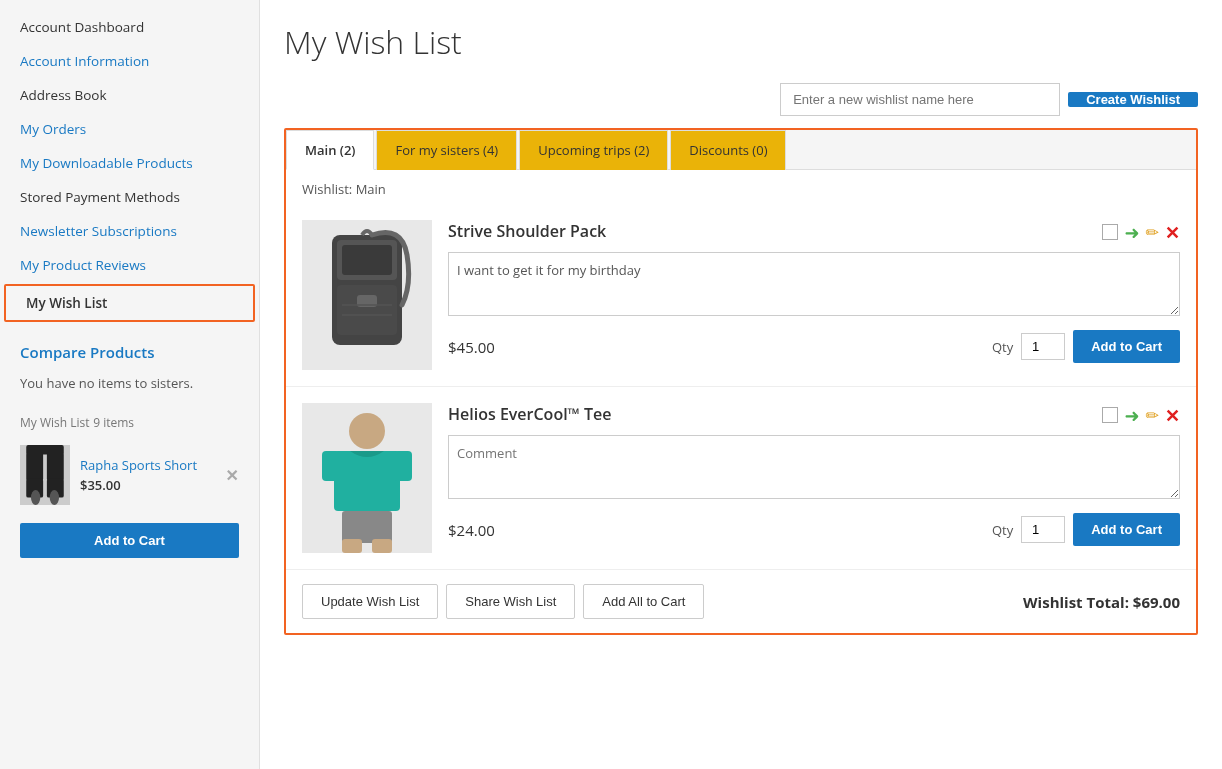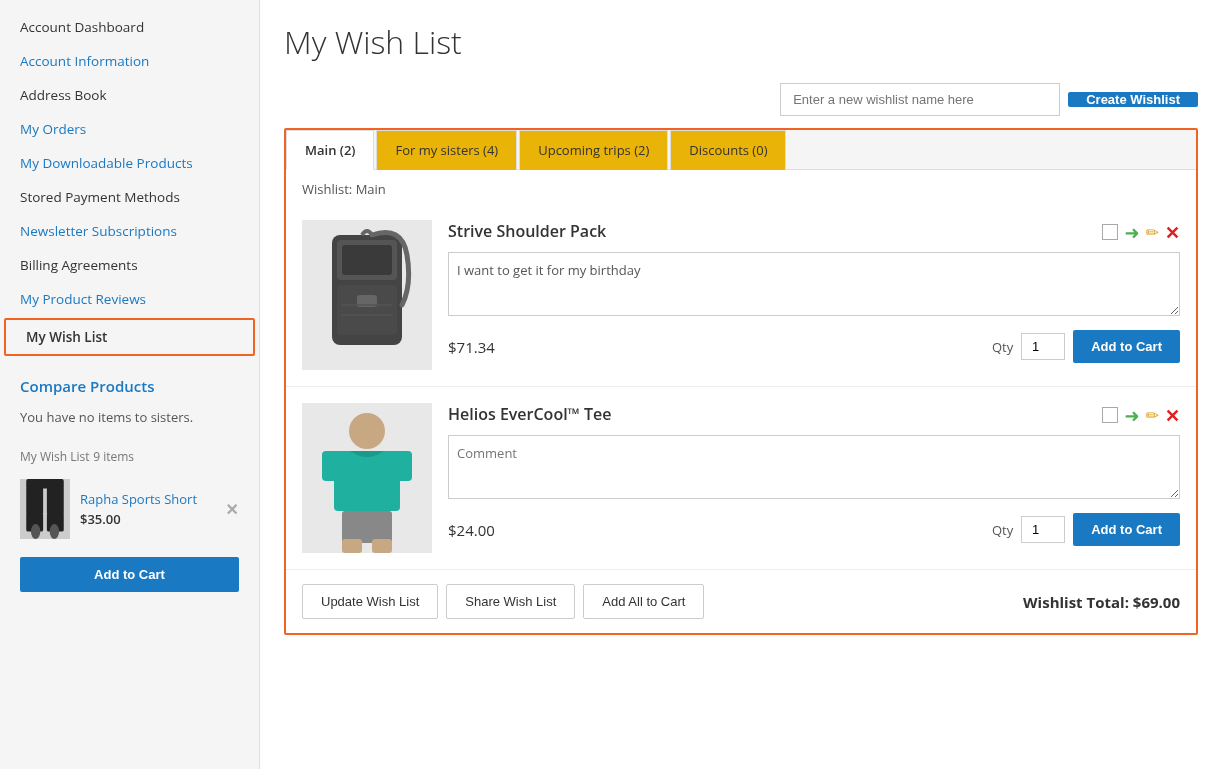"Billing Agreements" li.plain { html: <li> <a>Billing Agreements</a> </li> -> none }
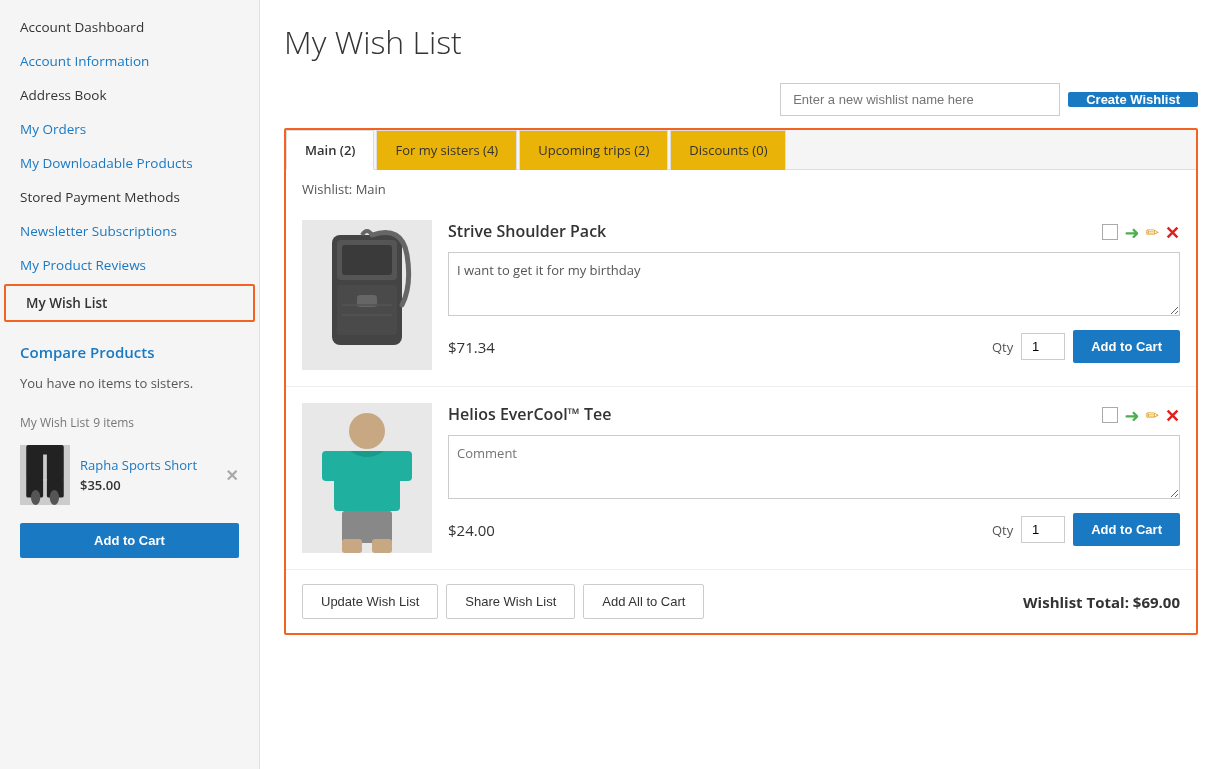"$71.34" span.product-price { text: $71.34 -> $45.00 }
